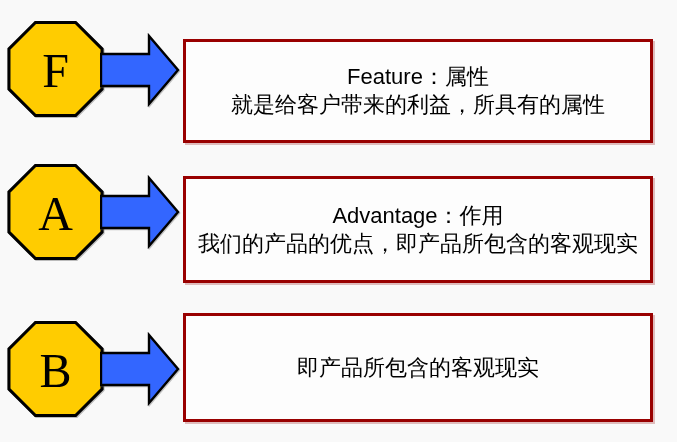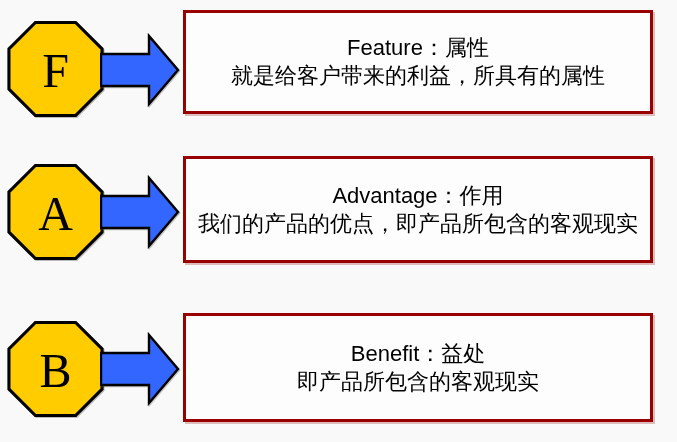"Feature：属性" div.text-box { margin-top: none -> 29px }
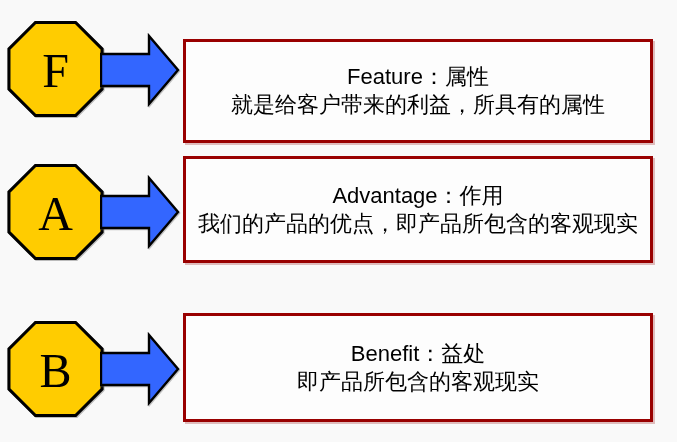"Advantage：作用" .box-2 { top: 156px -> 176px }
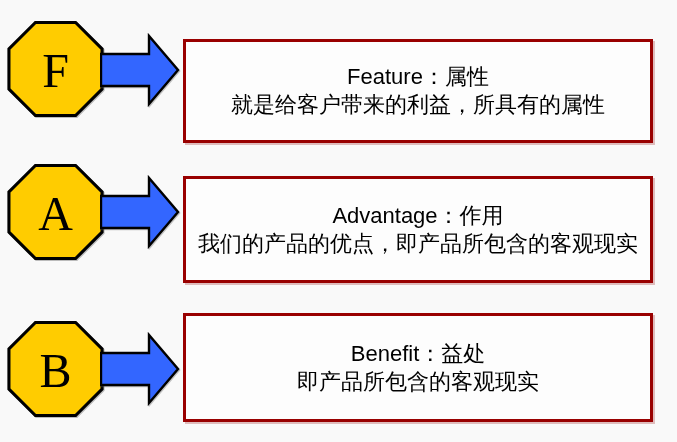"Benefit：益处" div { html: <div>Benefit：益处</div> -> none }
